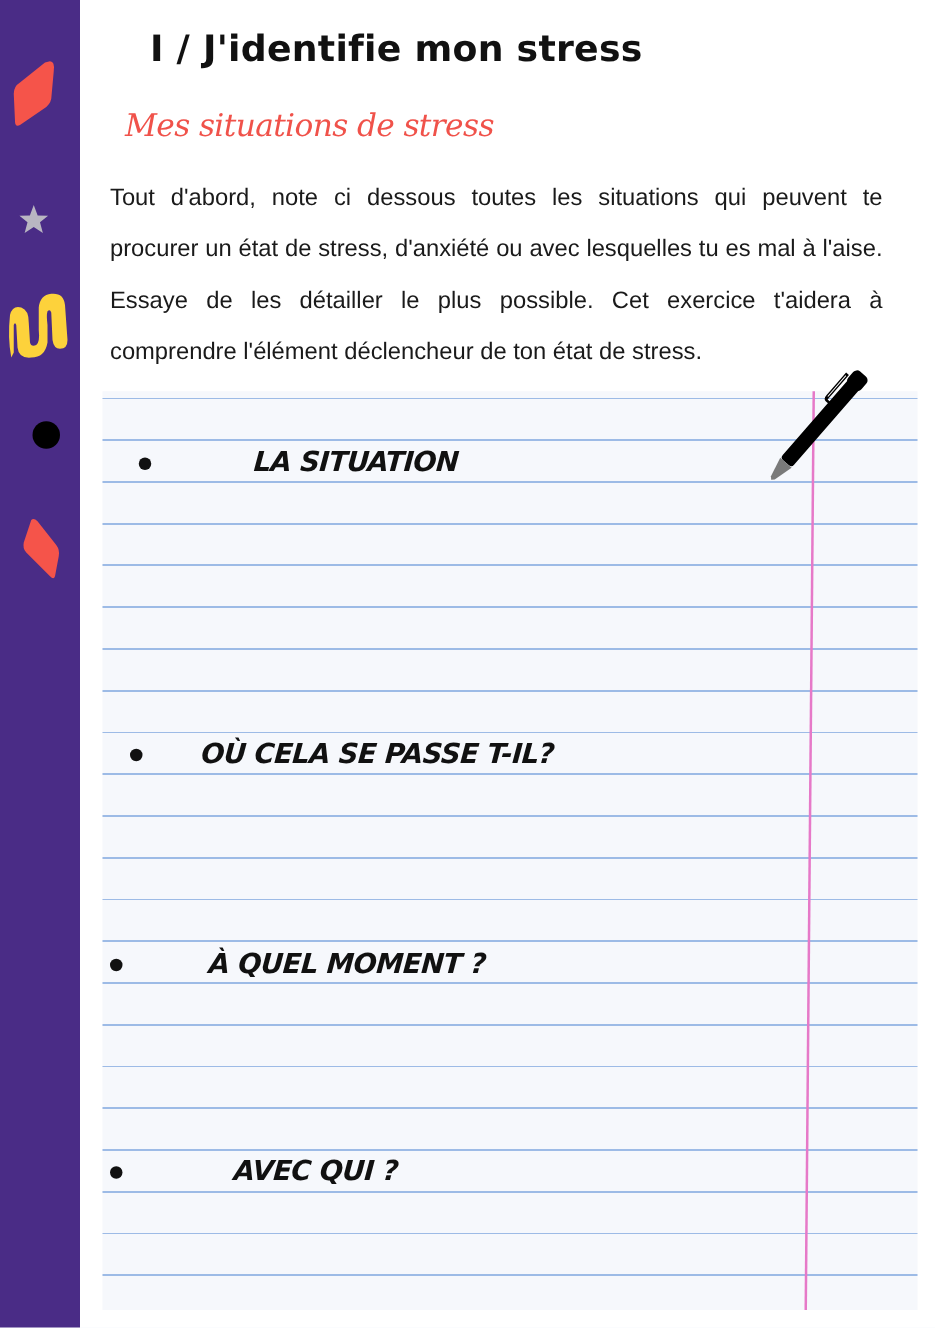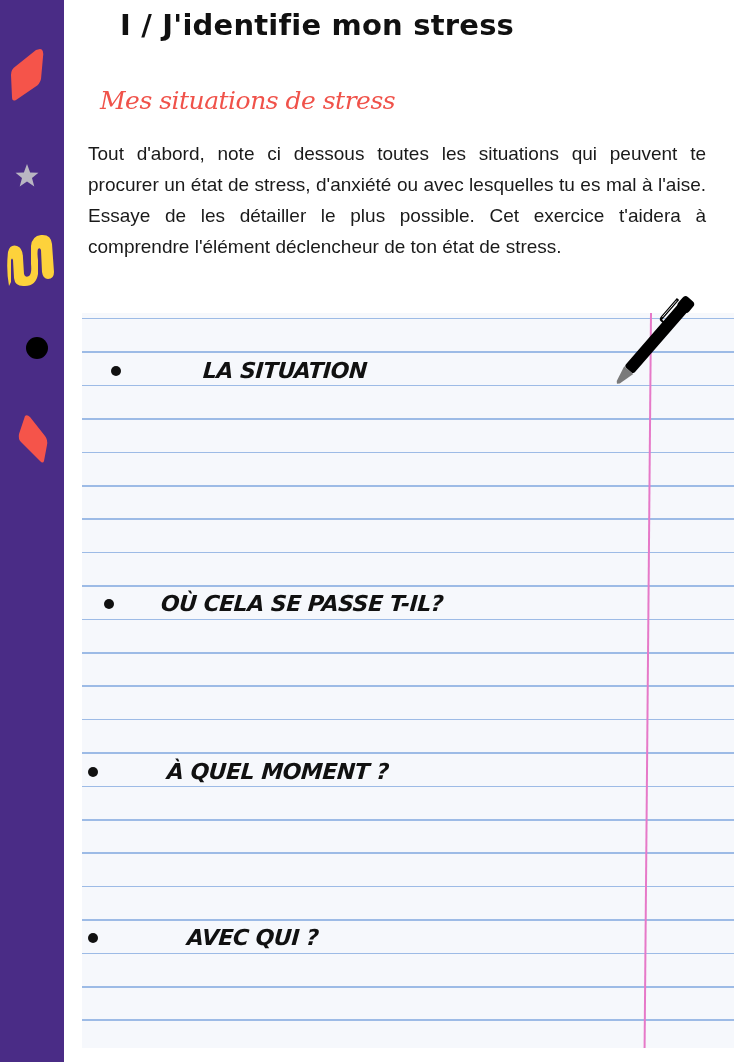"I / J'identifie mon stress" .title { top: 8px -> 22px }
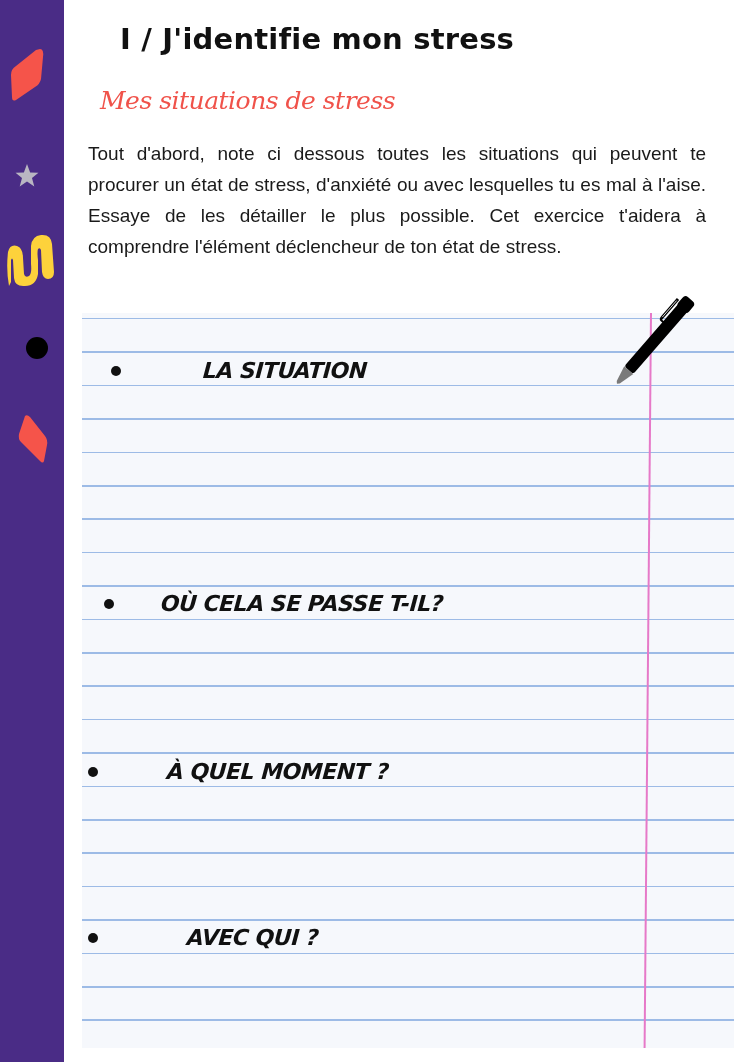"Tout d'abord, note ci dessous" .intro { line-height: 31px -> 41px }
